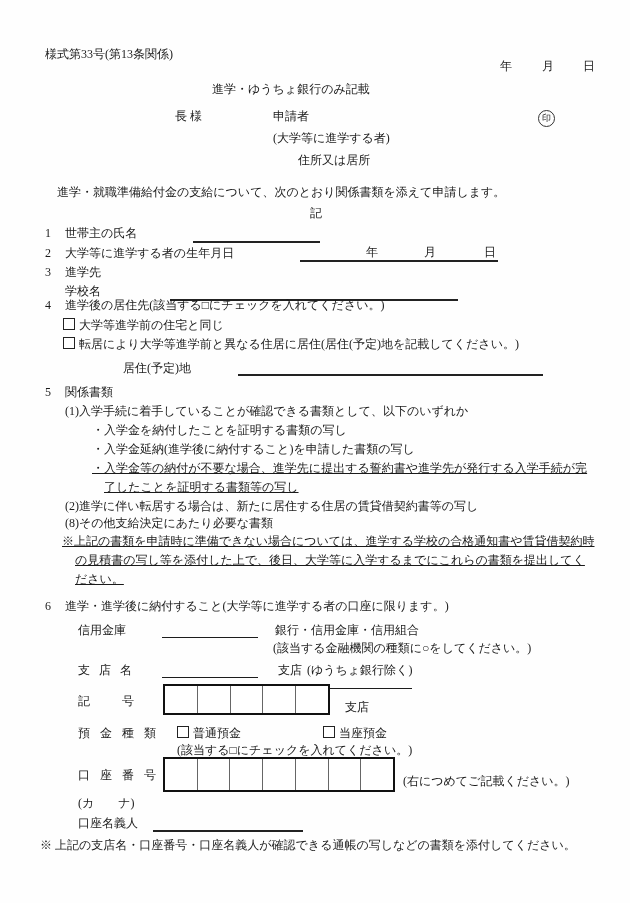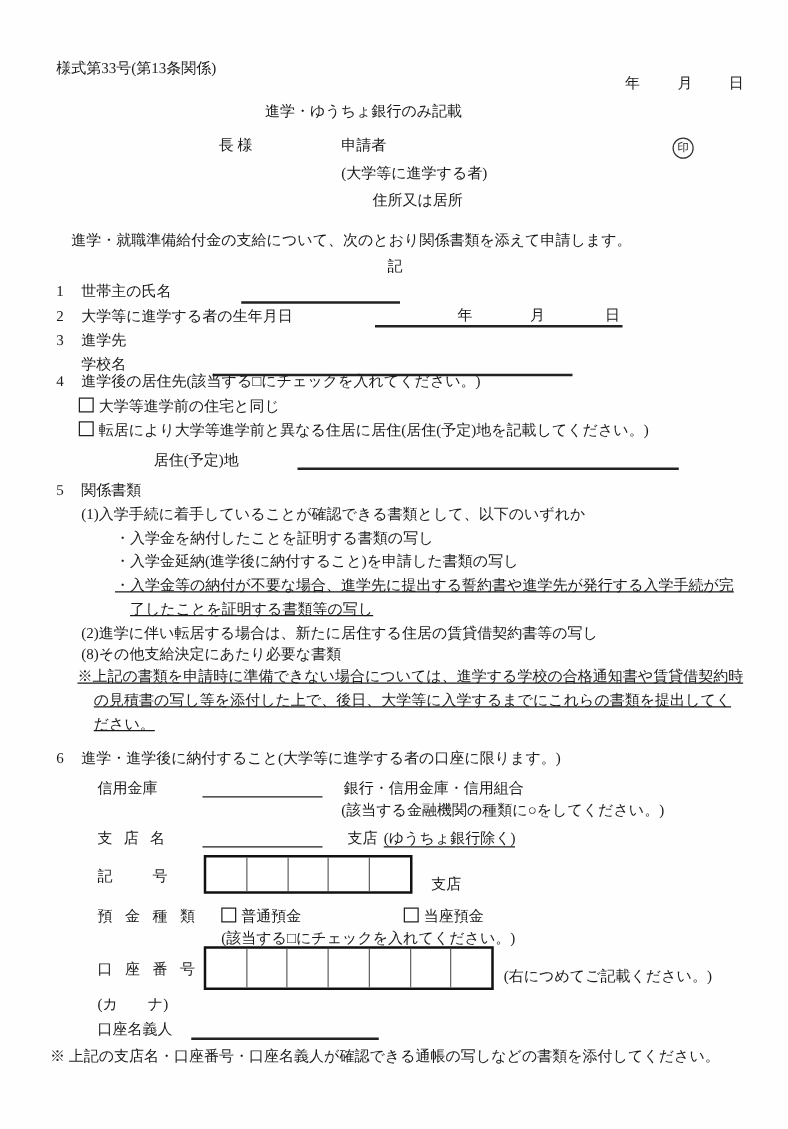"(ゆうちょ銀行除く)" .inul { padding-bottom: 0 -> 11px }
